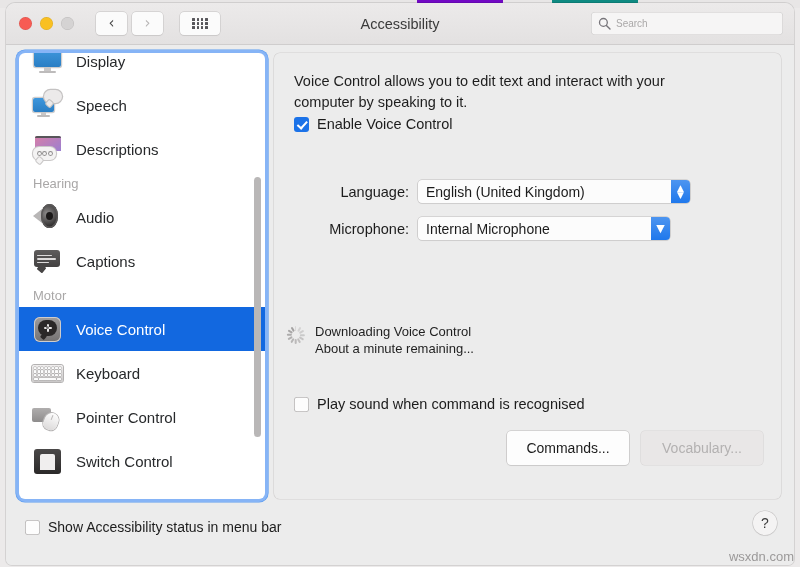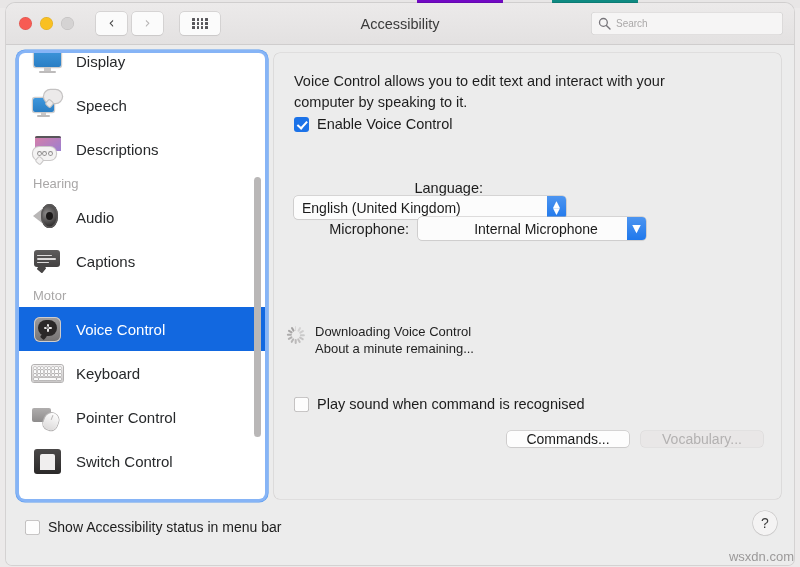"Language:" .form-row.lang { flex-direction: column -> none }
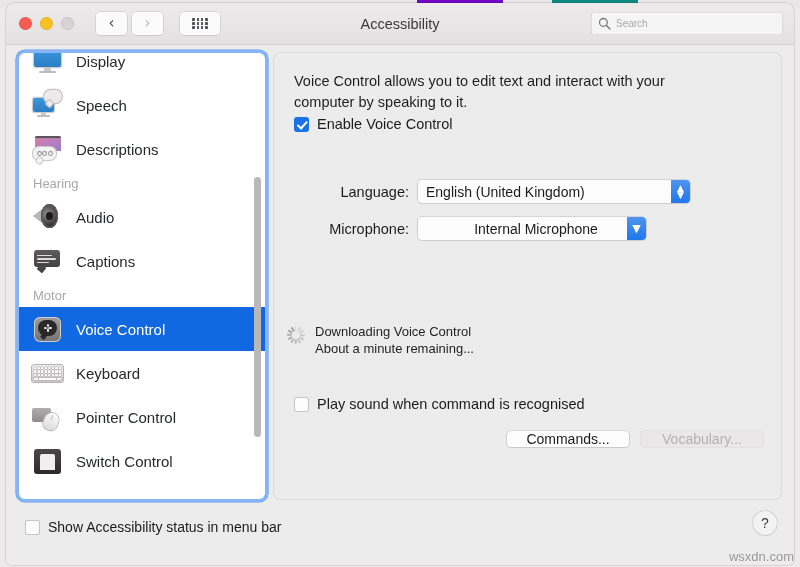"Internal Microphone" .popup.mic { justify-content: center -> none; width: 228px -> 252px }
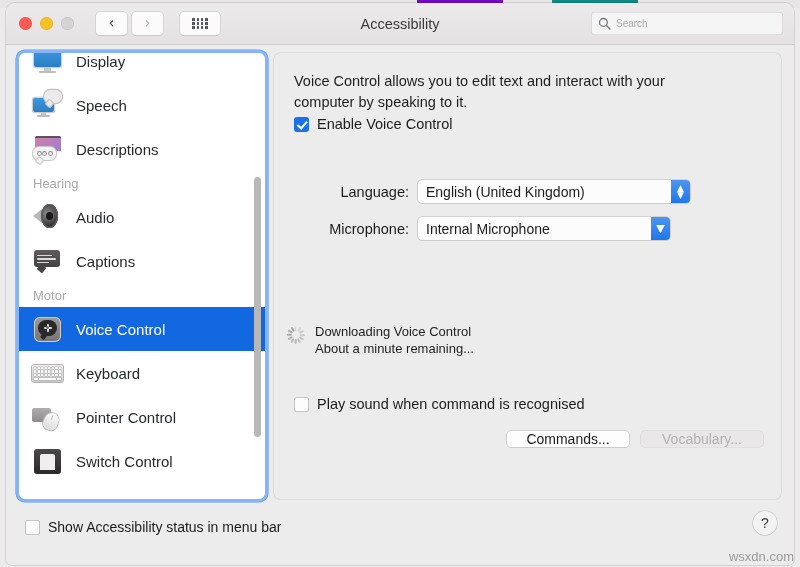"Commands..." .btn { height: 16px -> 34px }
